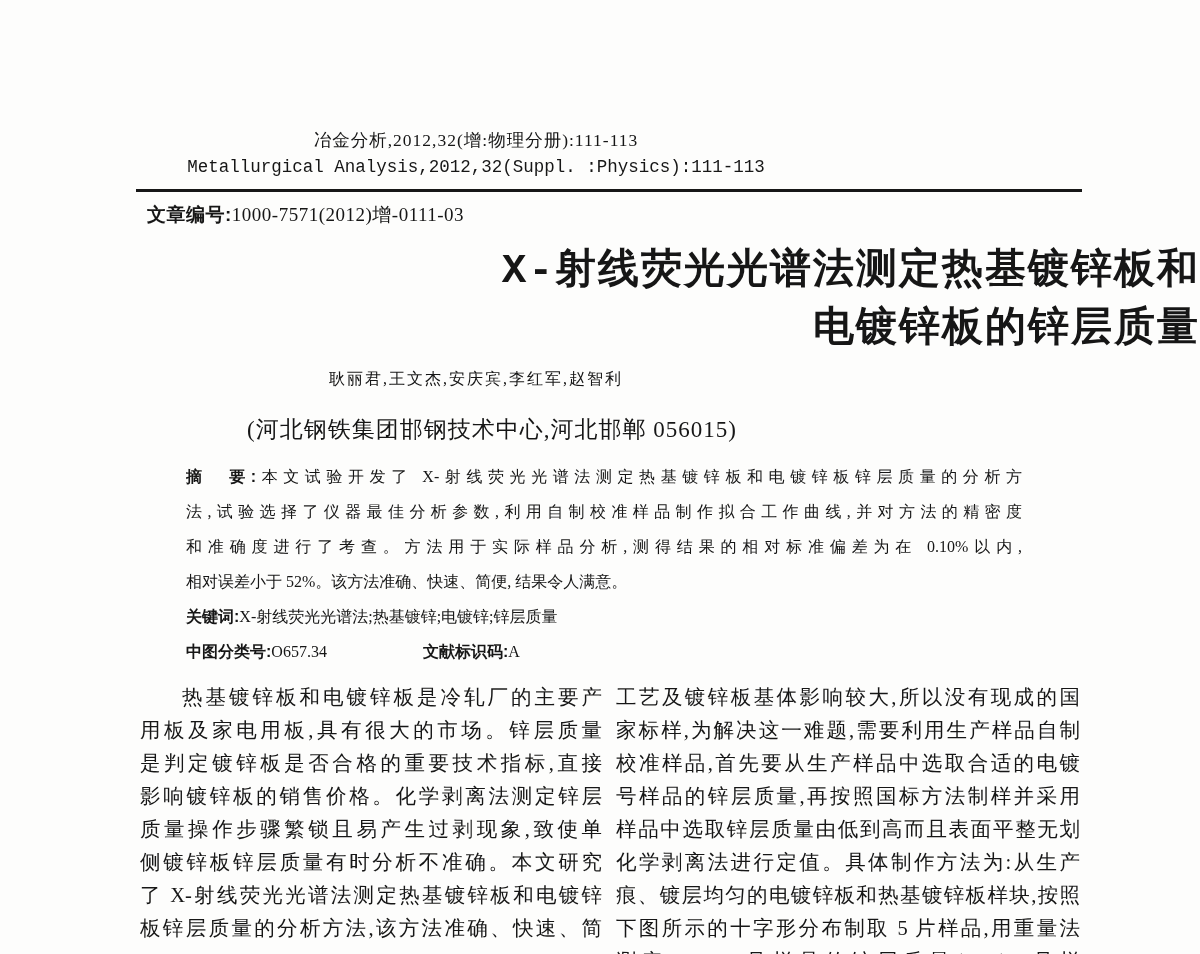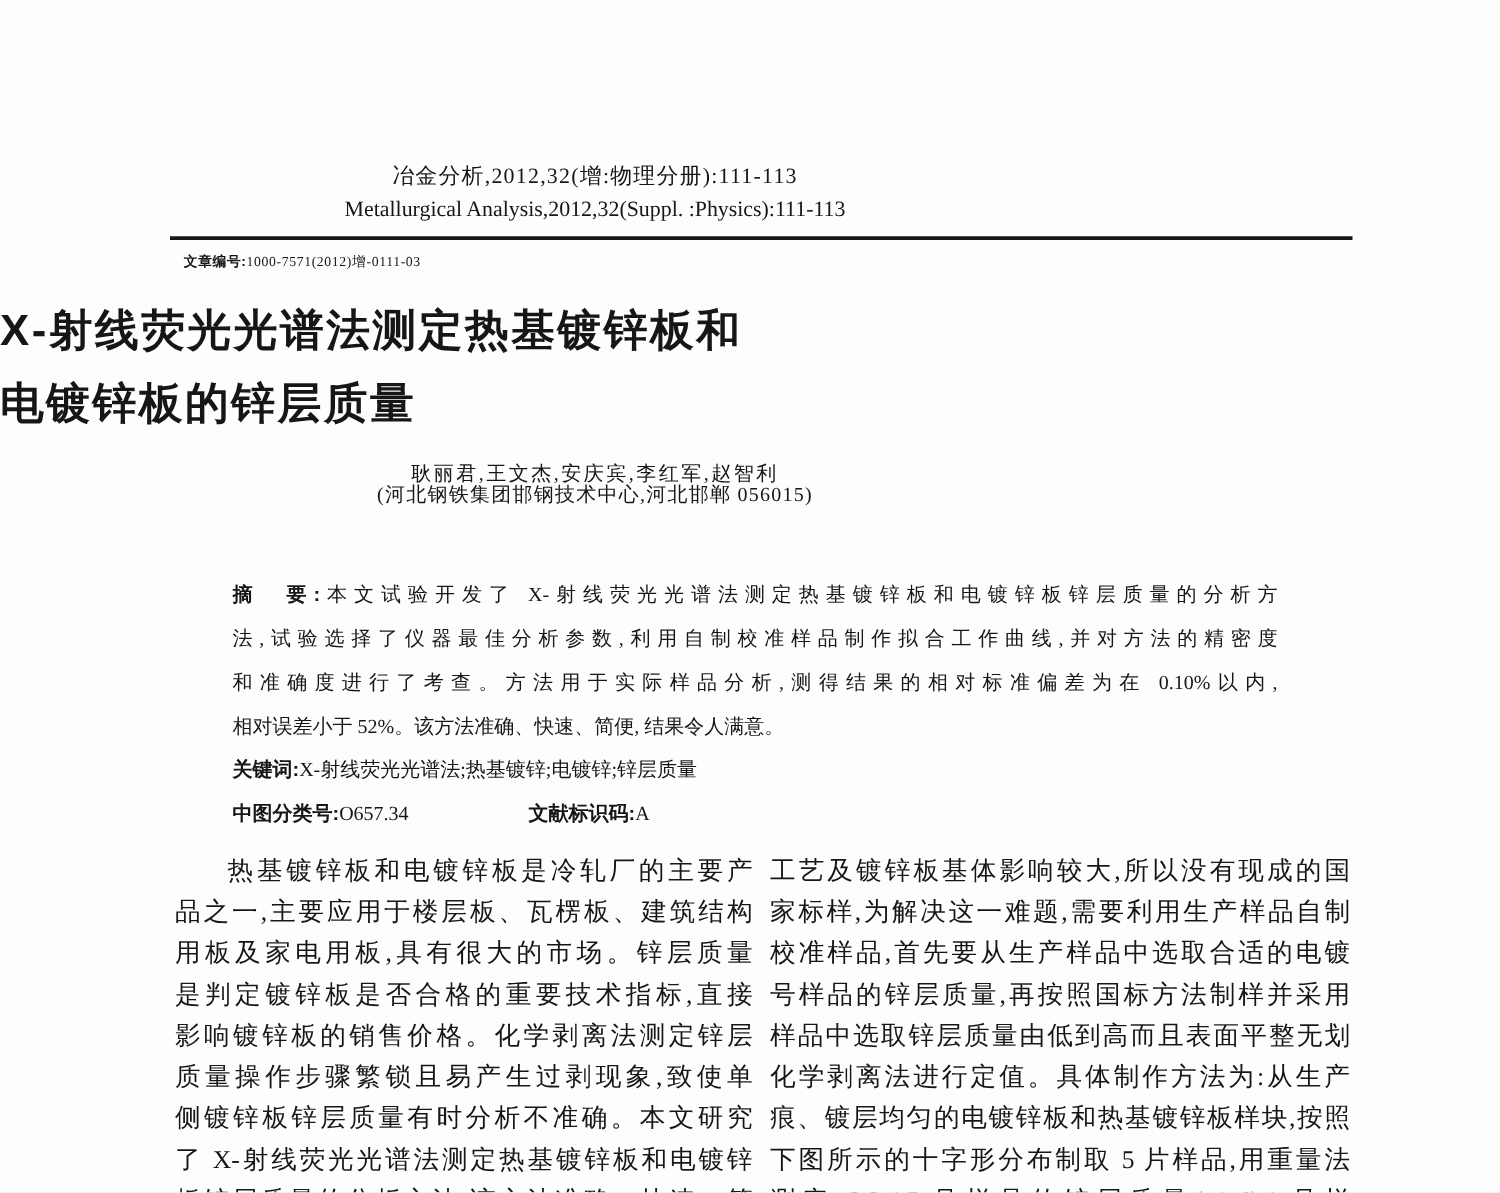"Metallurgical Analysis,2012,32(Suppl." .journal-en { font-family: Liberation Serif, serif -> Liberation Mono, monospace }
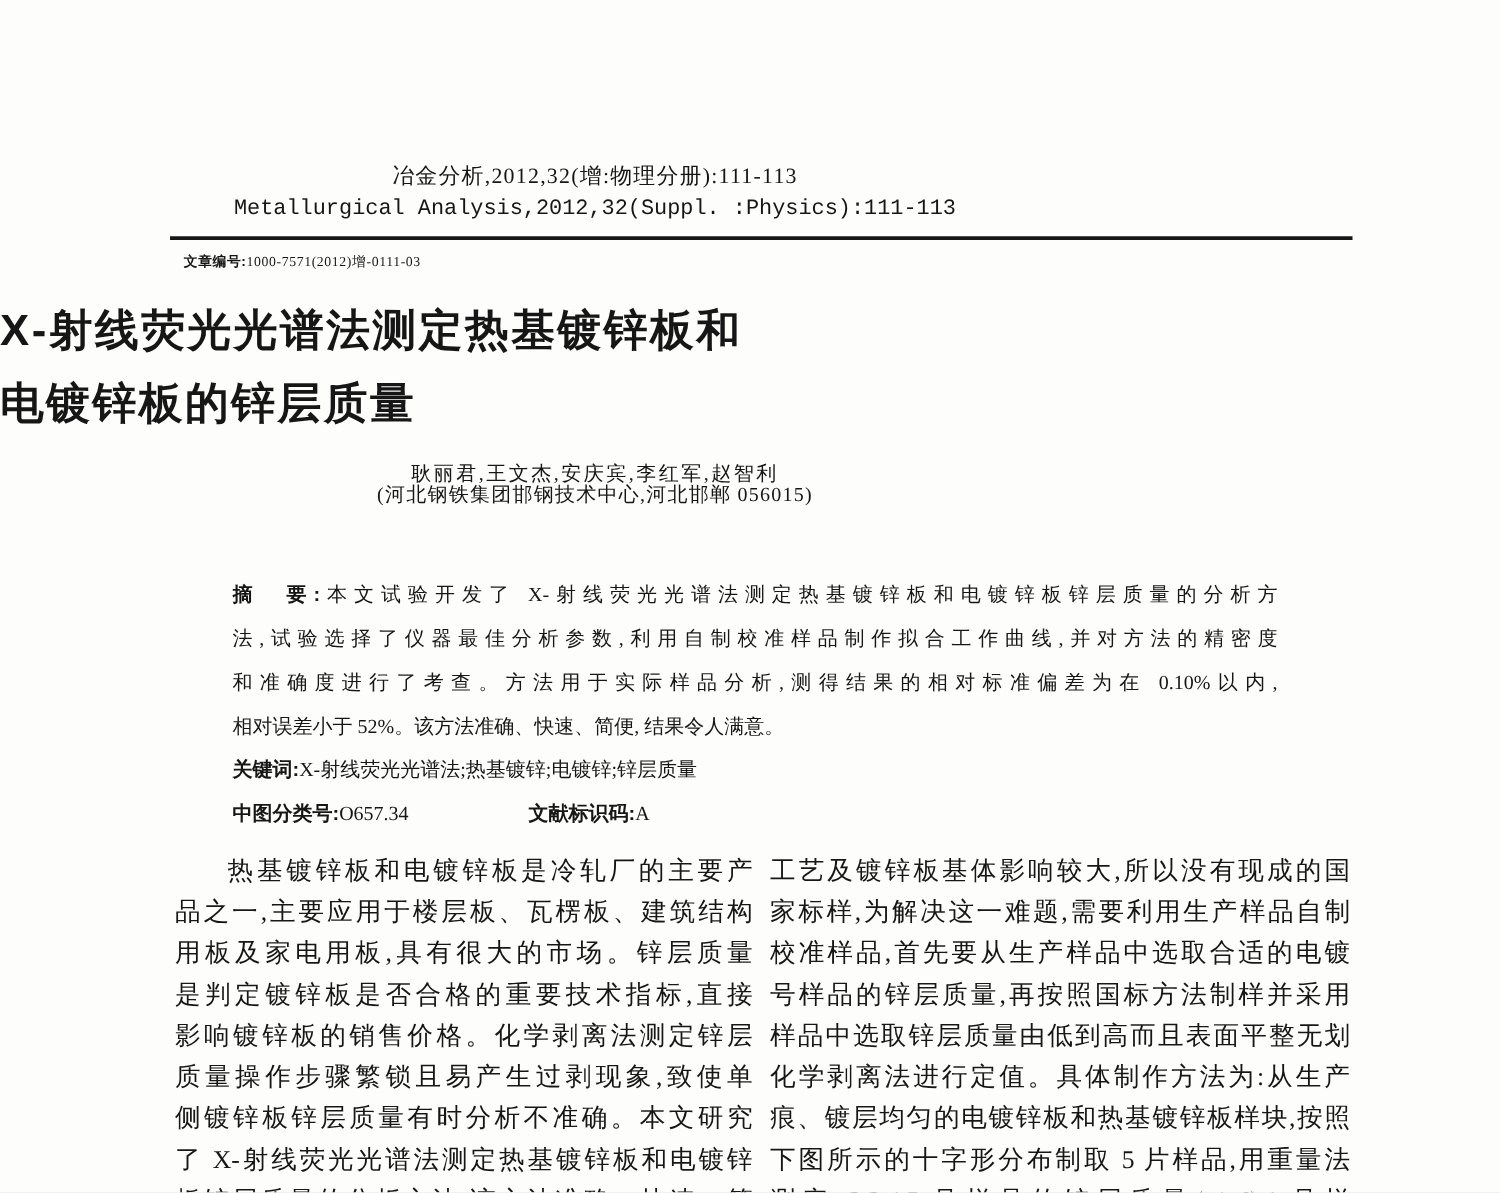"文章编号:1000-7571(2012)增-0111-03" .article-id { font-size: 11px -> 19px }
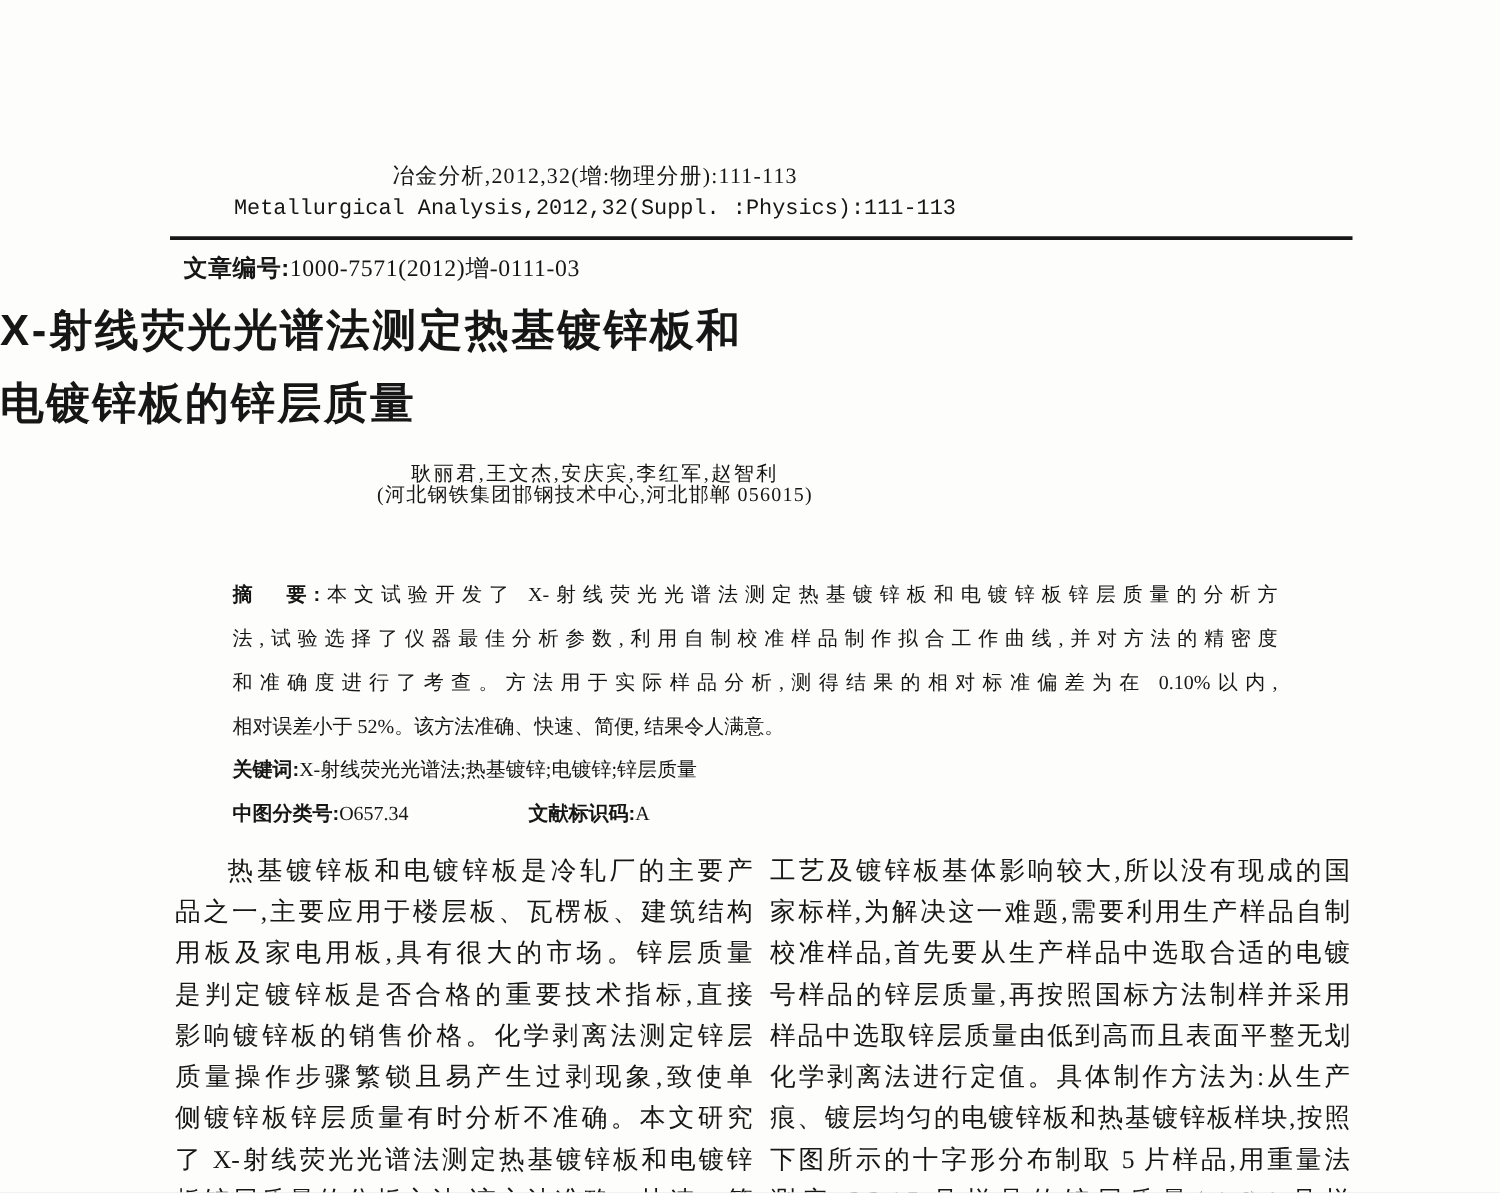"X-射线荧光光谱法测定热基镀锌板和" .paper-title { font-family: Liberation Sans, sans-serif -> Liberation Mono, monospace; font-size: 35px -> 41px; text-align: left -> right }
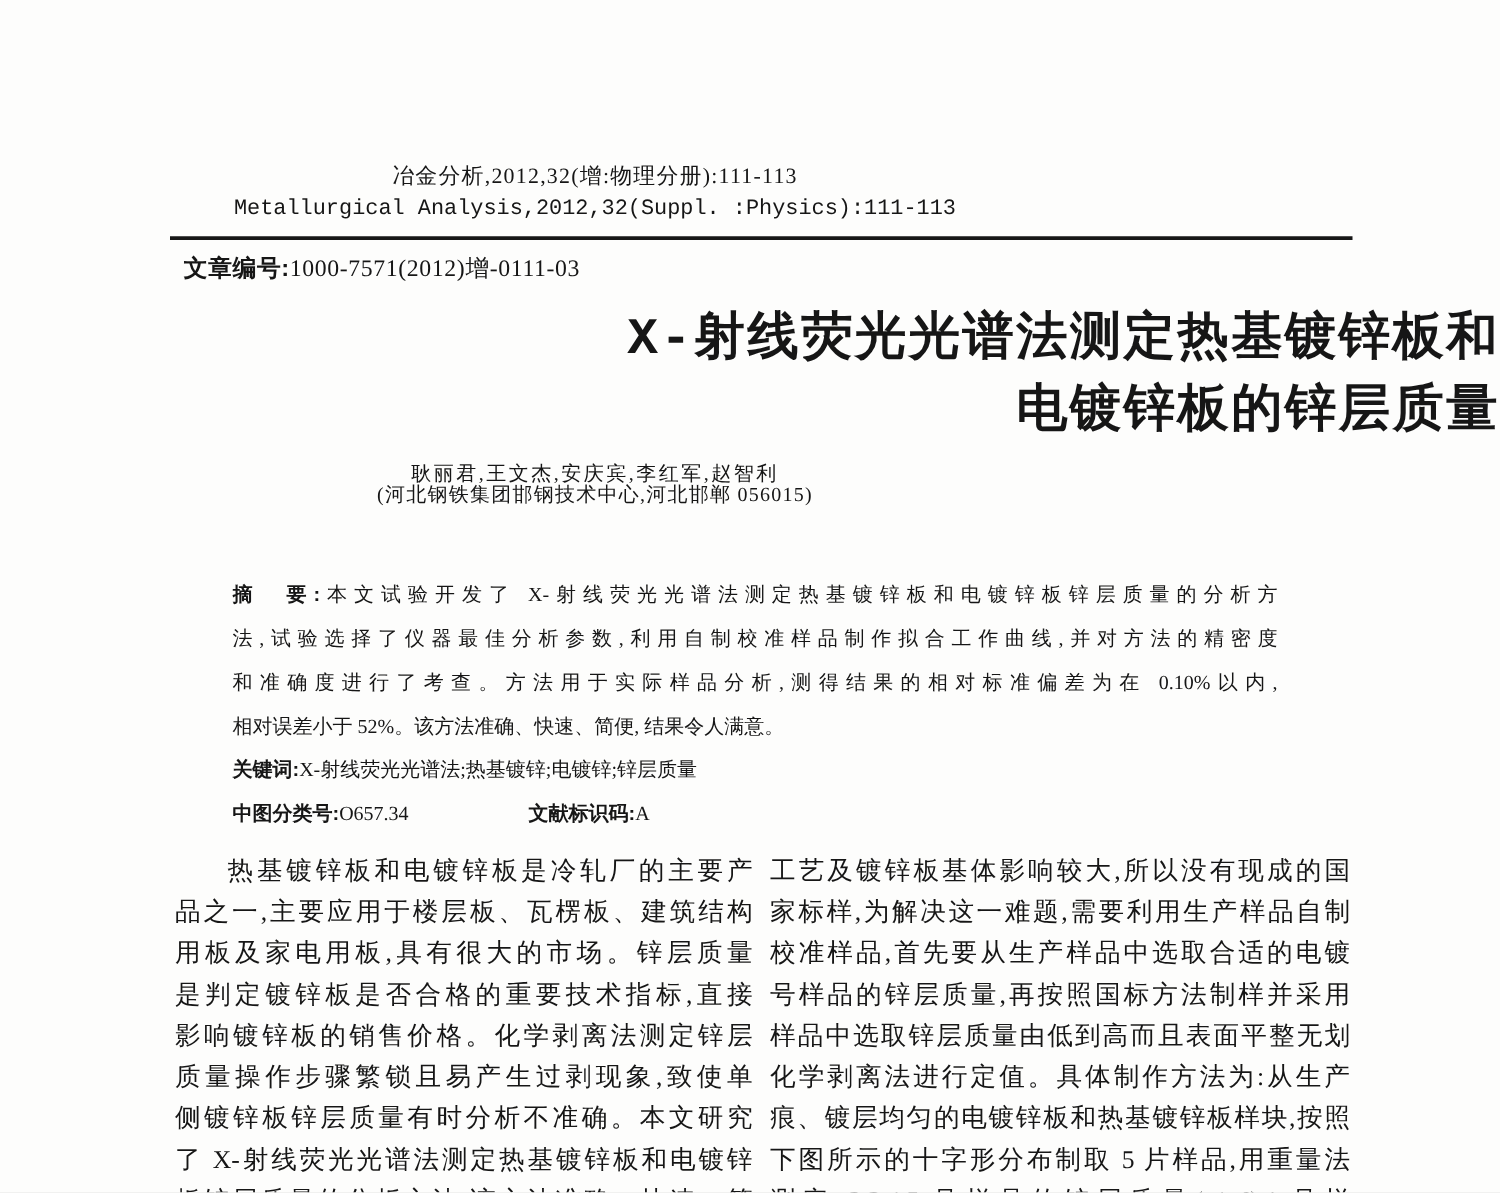"(河北钢铁集团邯钢技术中心,河北邯郸 056015)" .affiliation { font-size: 16px -> 23px; padding-left: none -> 16px; top: 386px -> 414px }
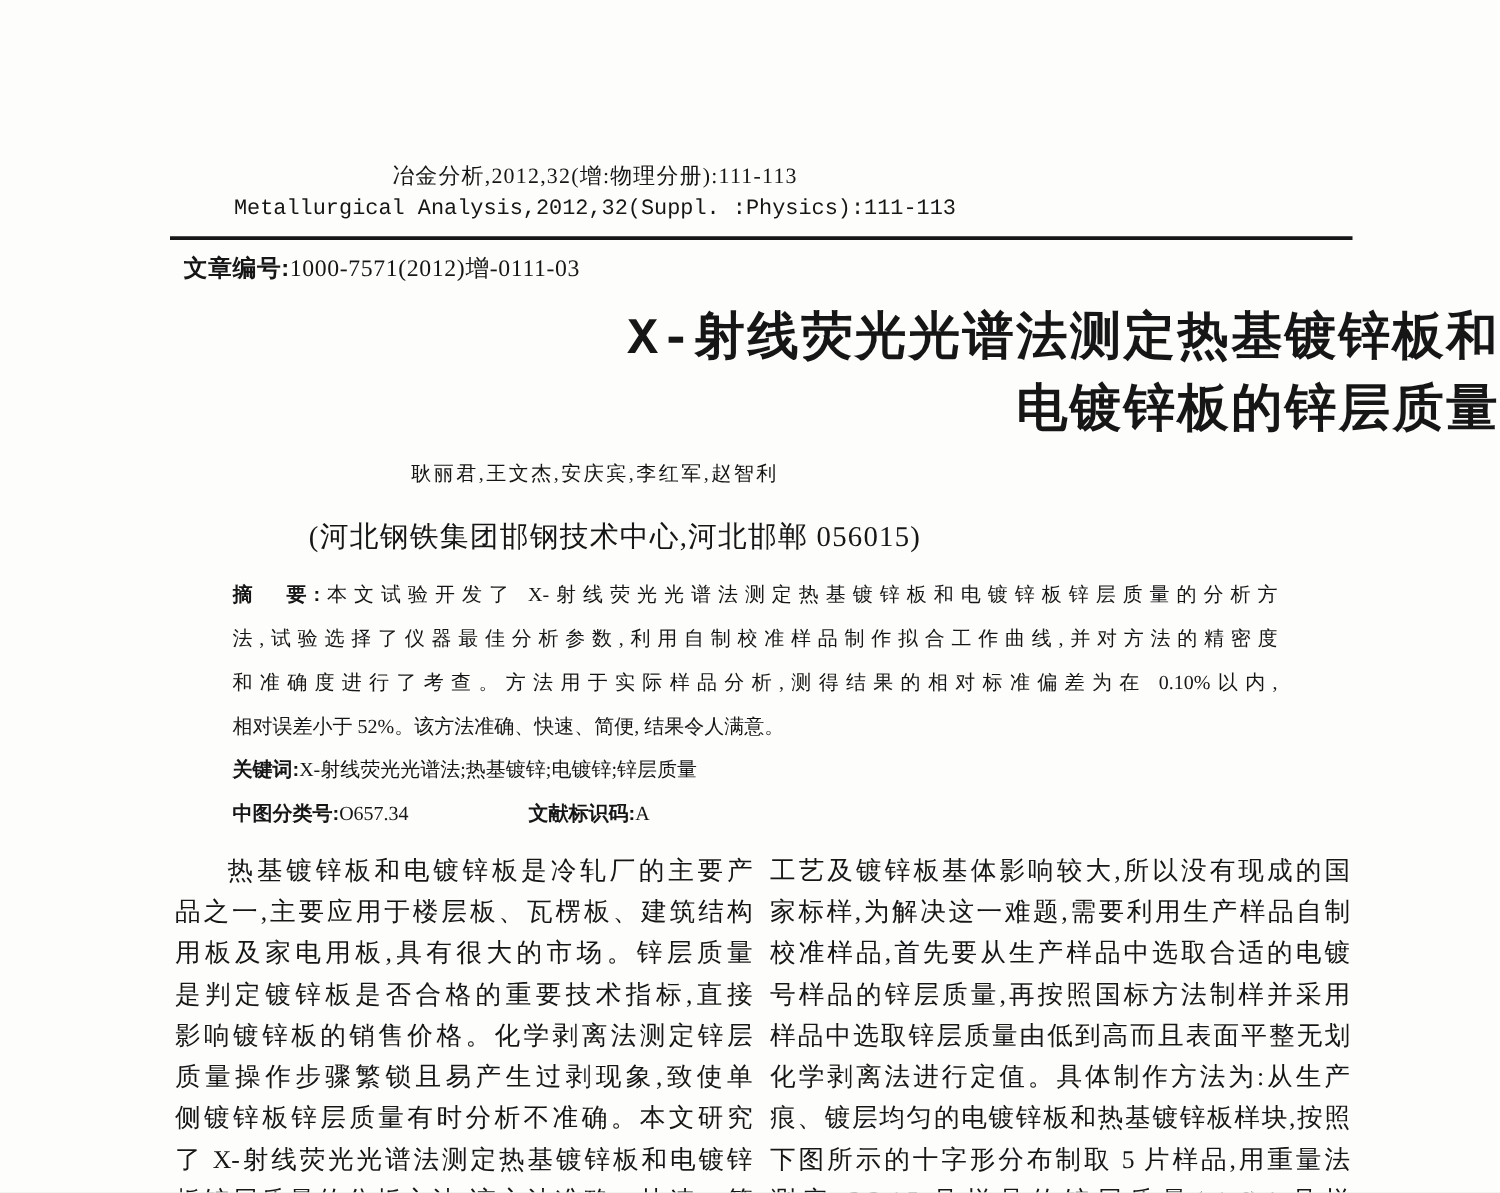"品之一,主要应用于楼层板、瓦楞板、建筑结构" div.body-line { html: <div>品之一,主要应用于楼层板、瓦楞板、建筑结构</div> -> none }
